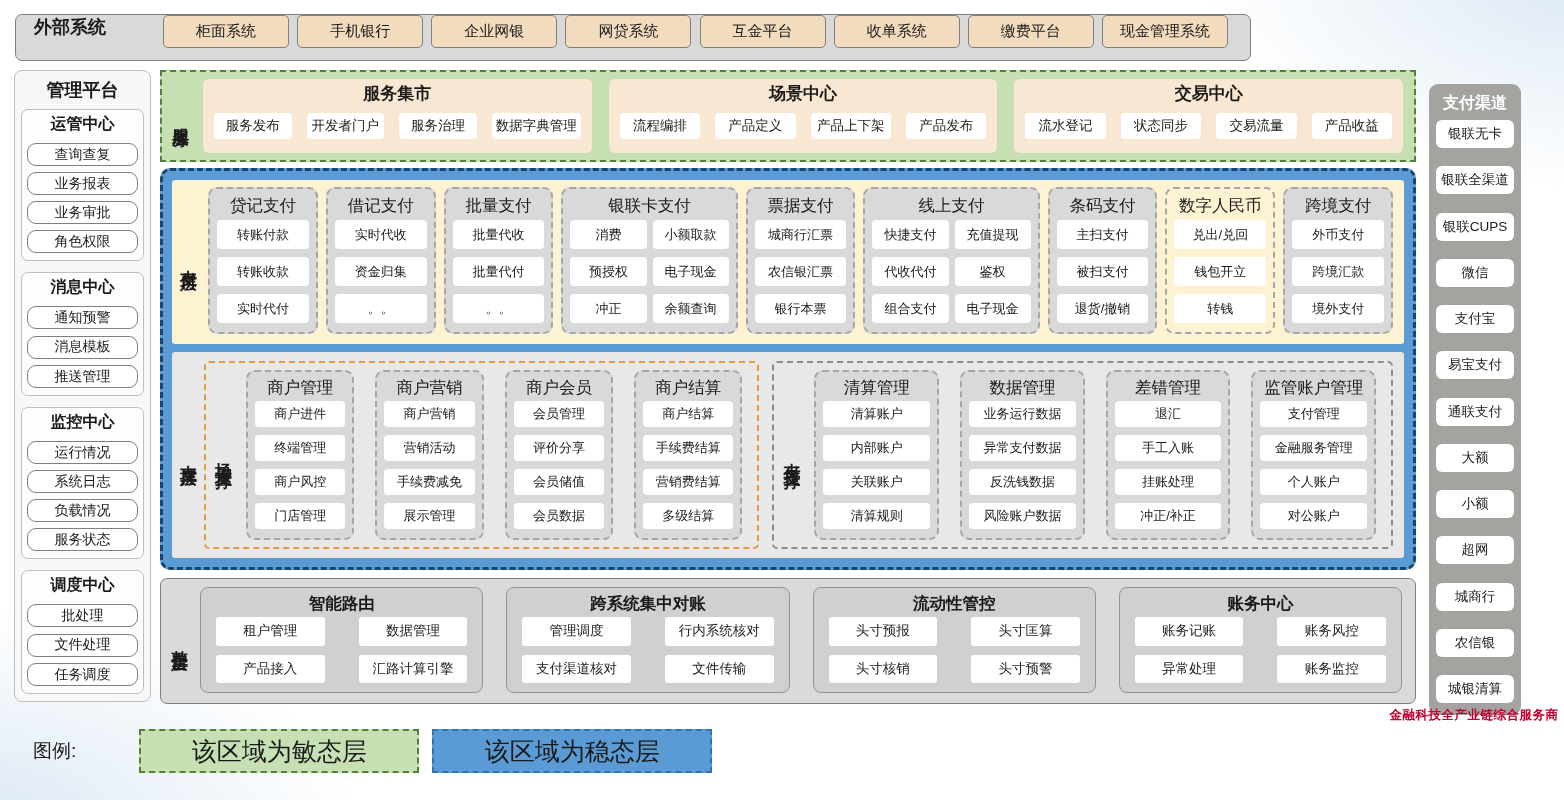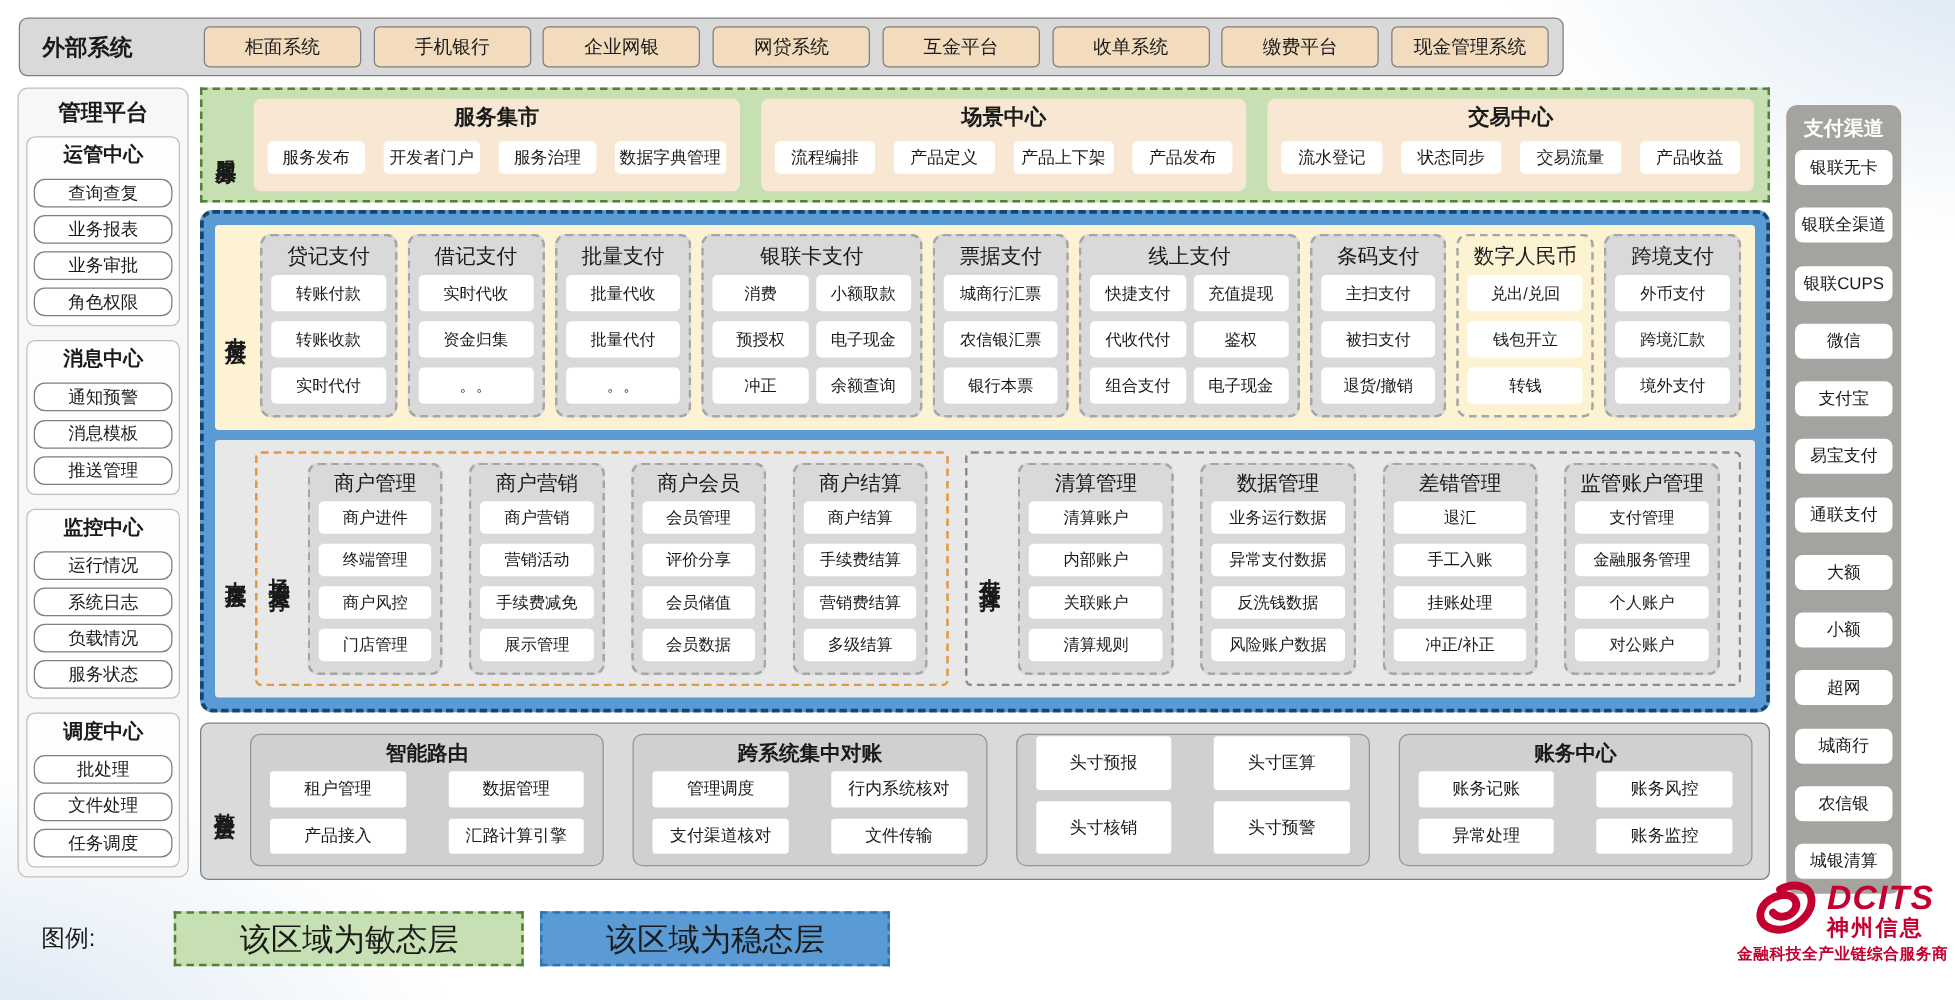"外部系统" .topbar { align-items: center -> flex-start; padding: 0 11px 0 18px -> 0 22px 0 18px }
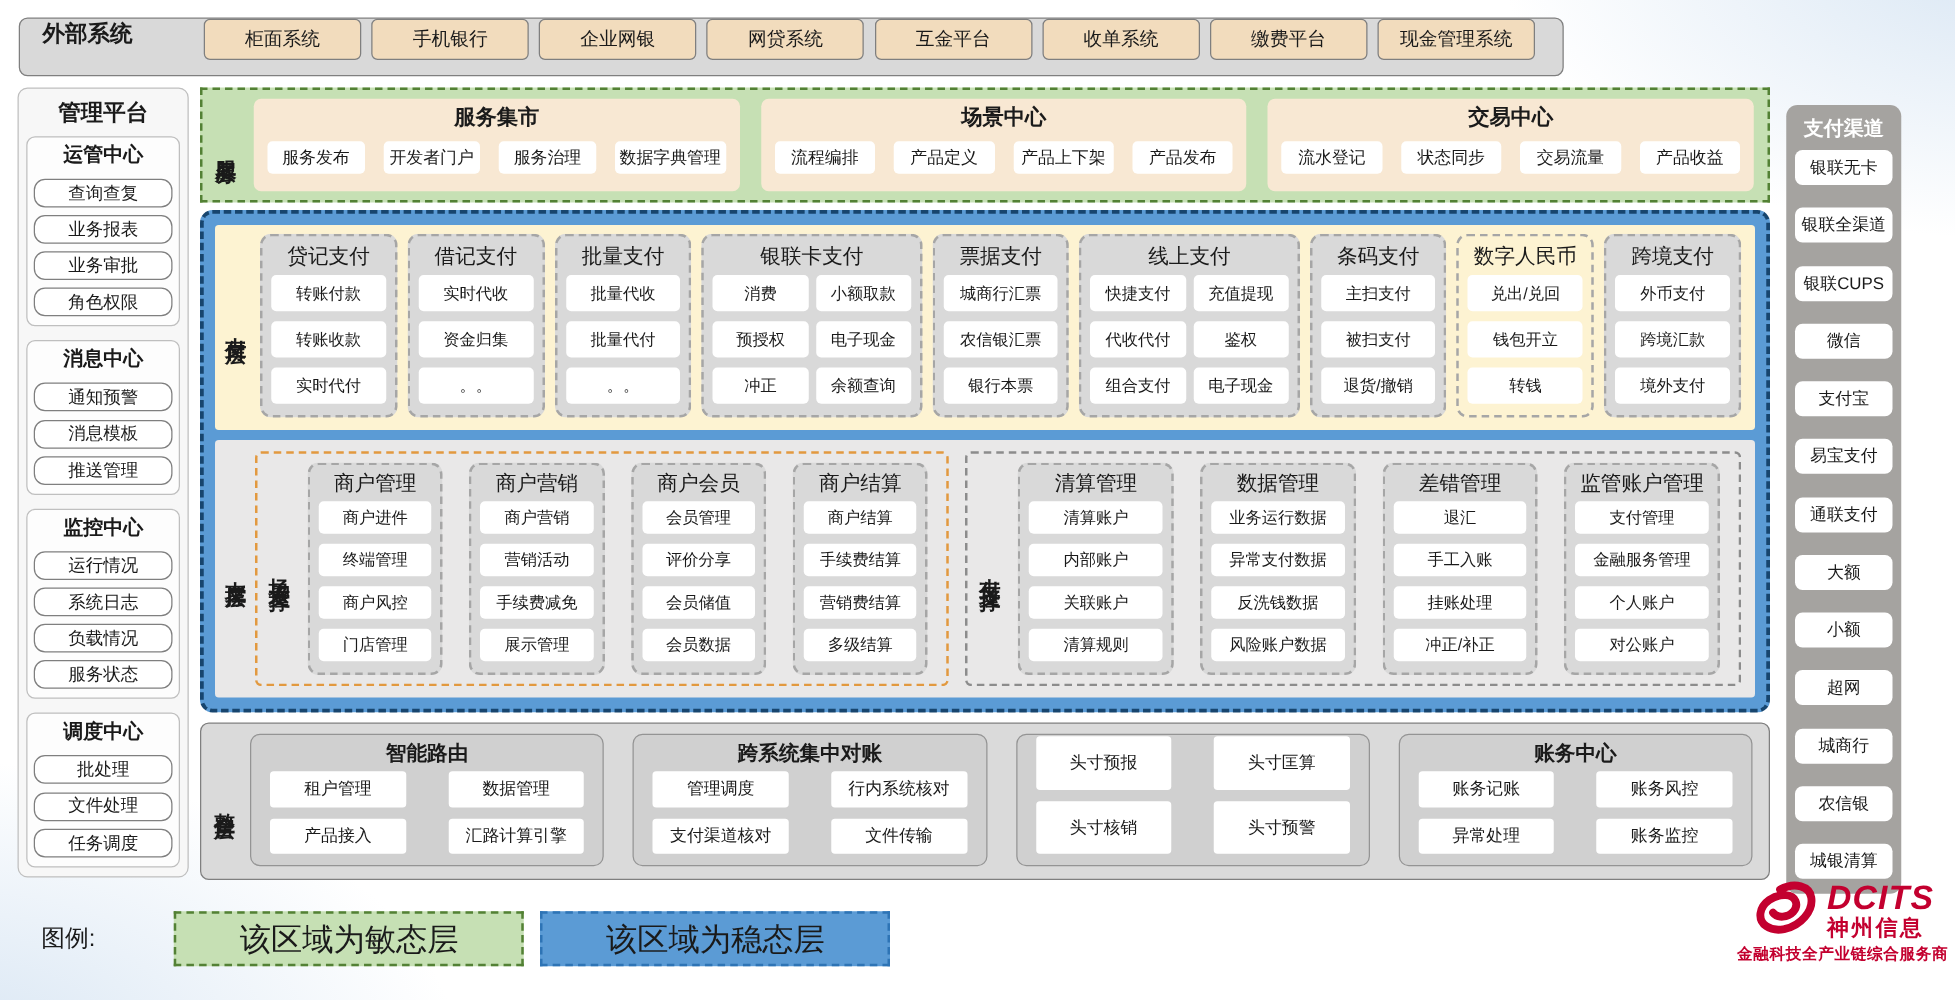"流动性管控" div.ipanel-title { html: none -> <div>流动性管控</div> }
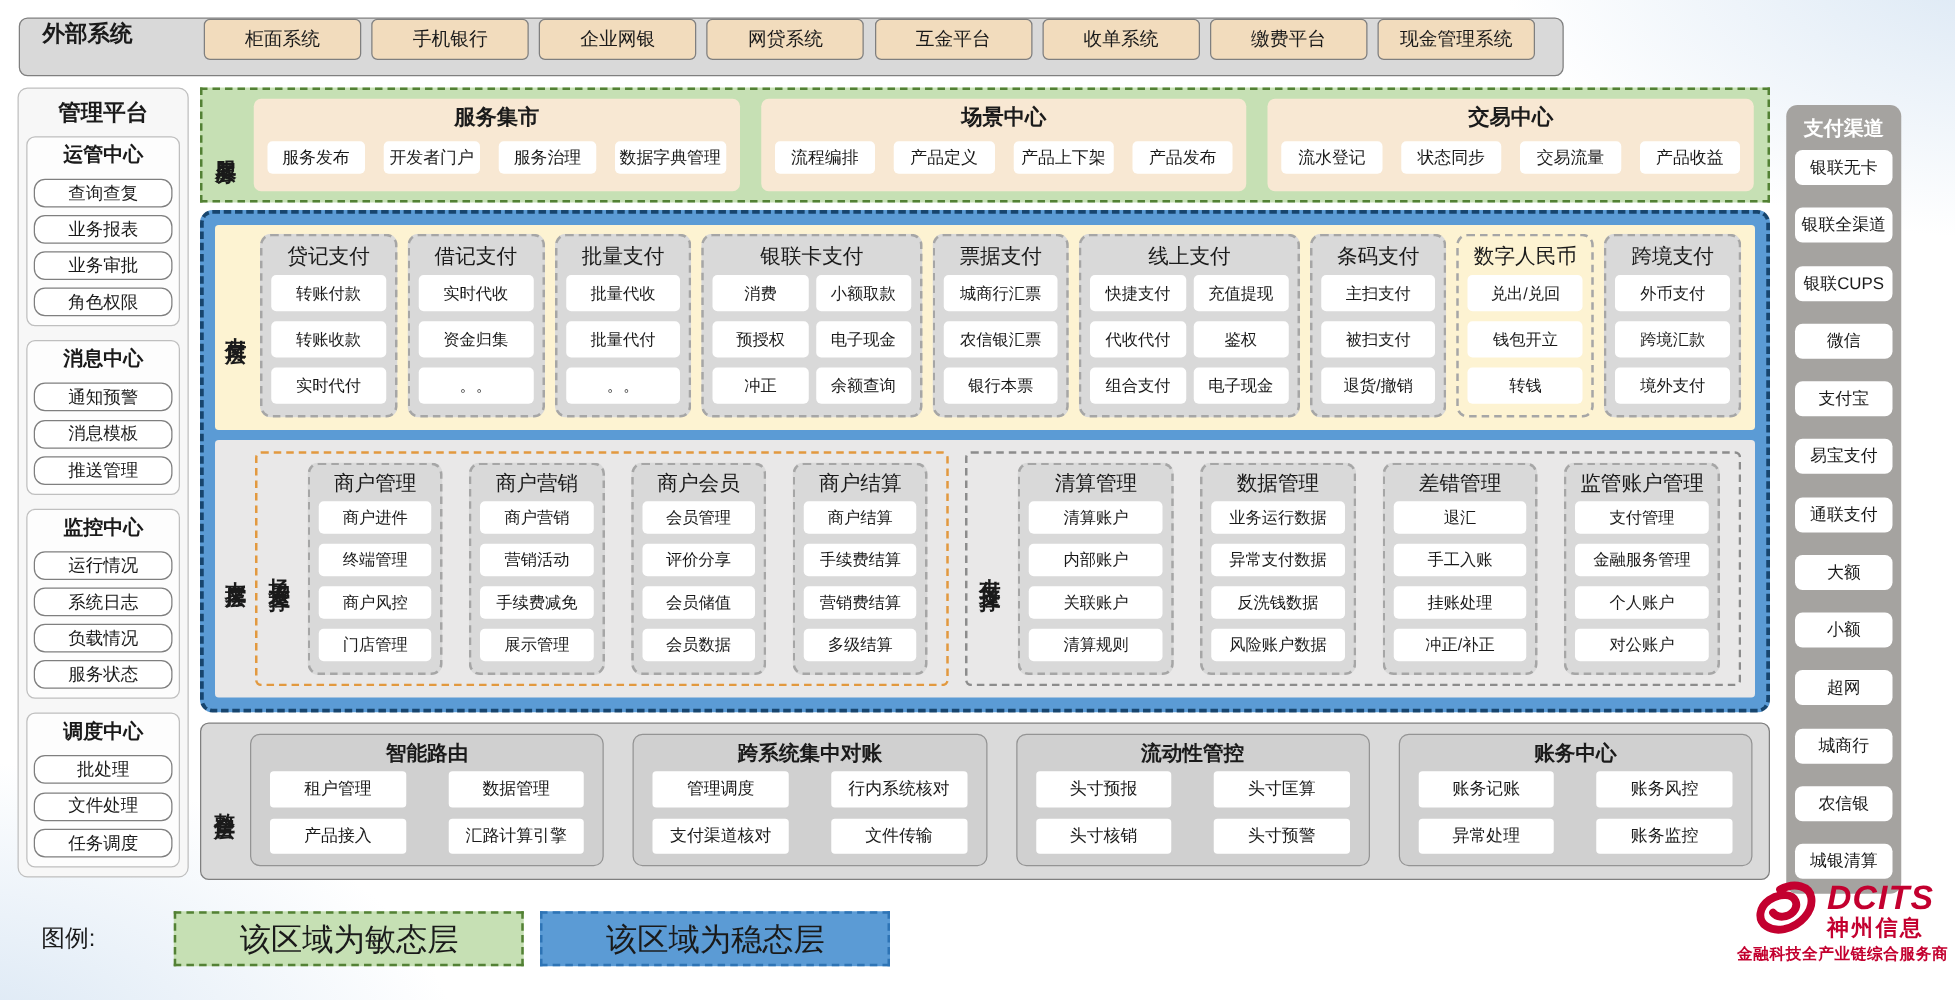"DCITS" div.logo-top { html: <div> <svg> <g> <path></path> </g> </svg> <div> <div>DCITS</div> <div>神州信息</div> </div> </div> -> none }
